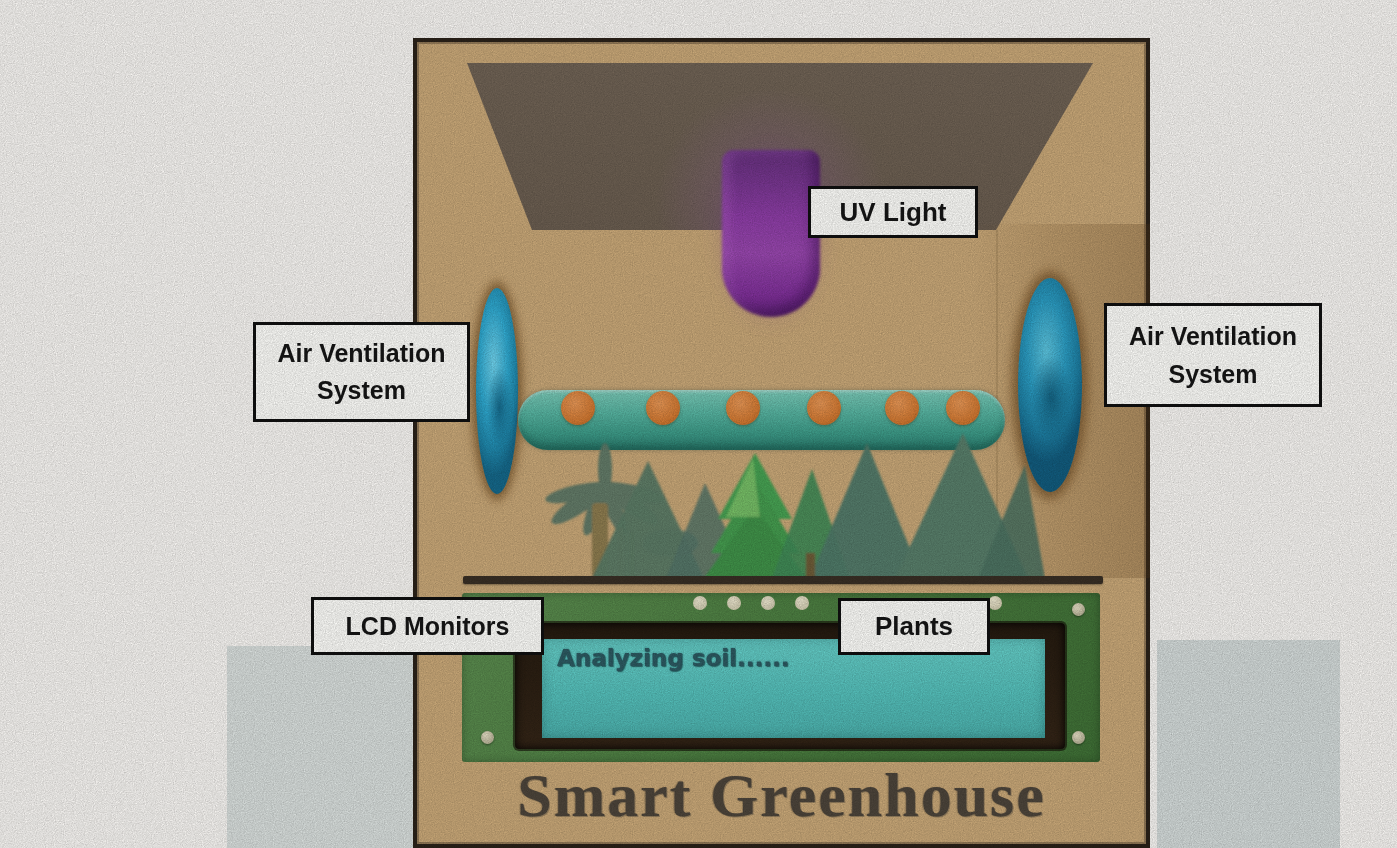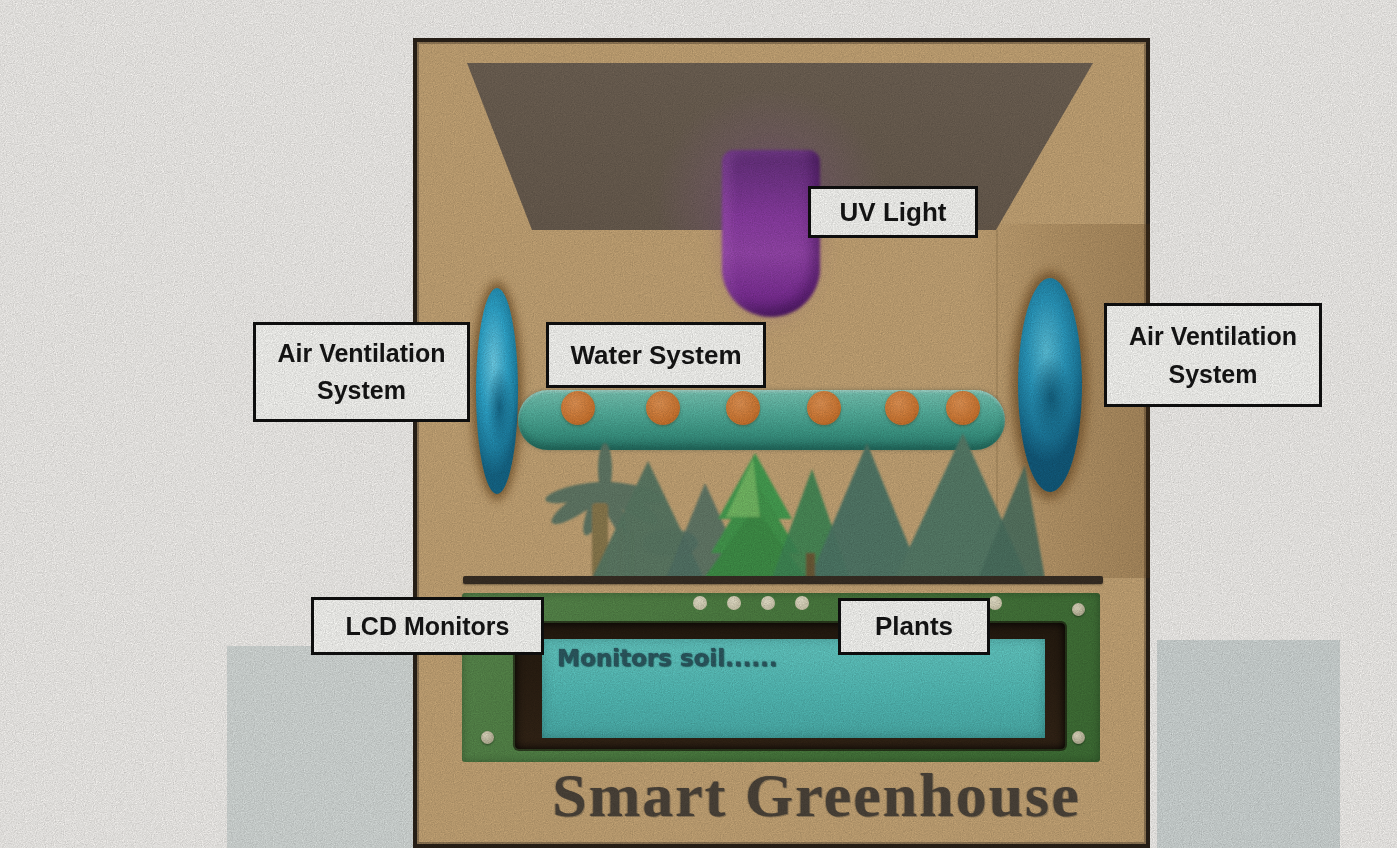"Water System" div.label { html: <div> <span>Water System</span> </div> -> none }
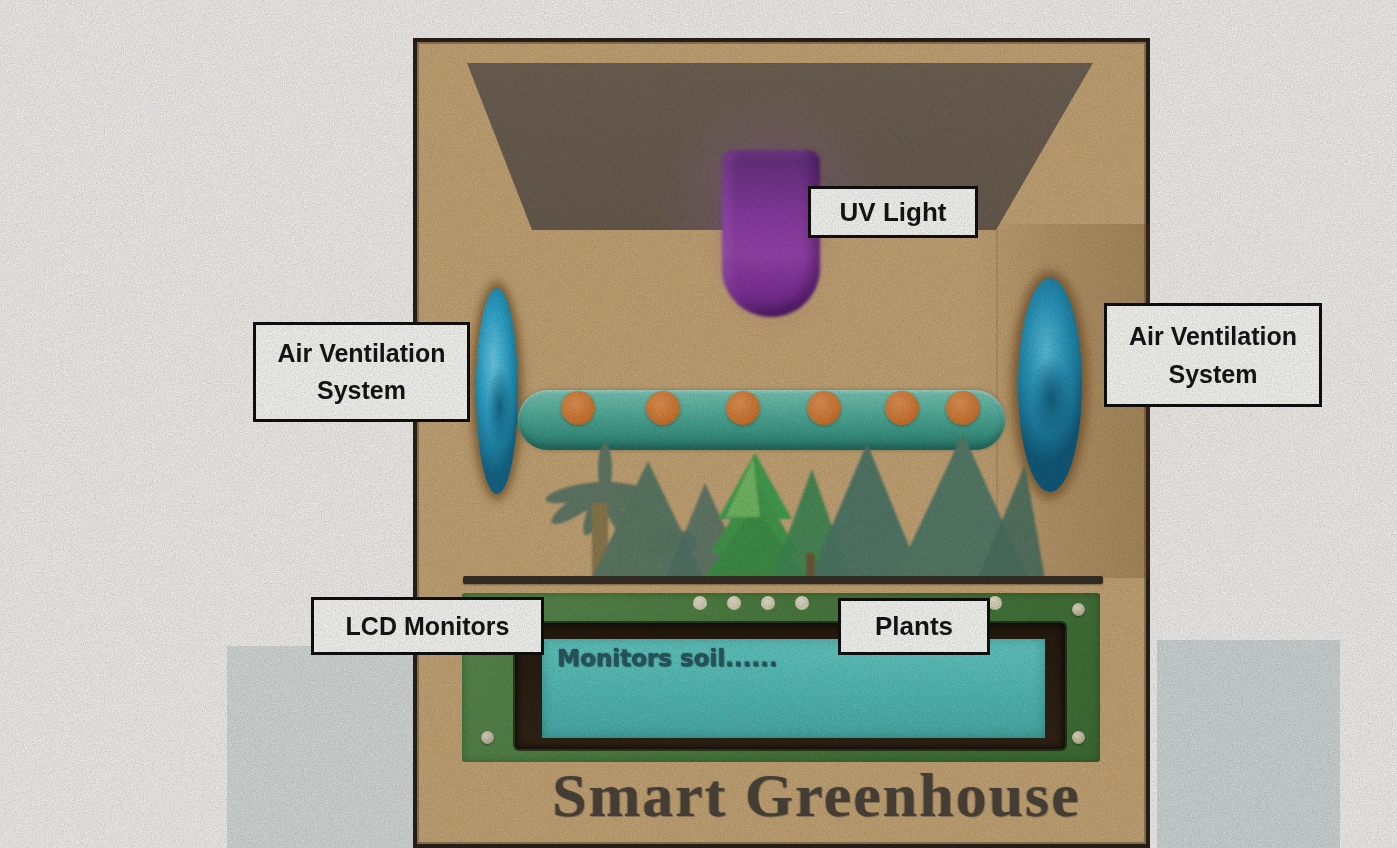"Monitors soil......" div.abs { text: Monitors -> Analyzing }
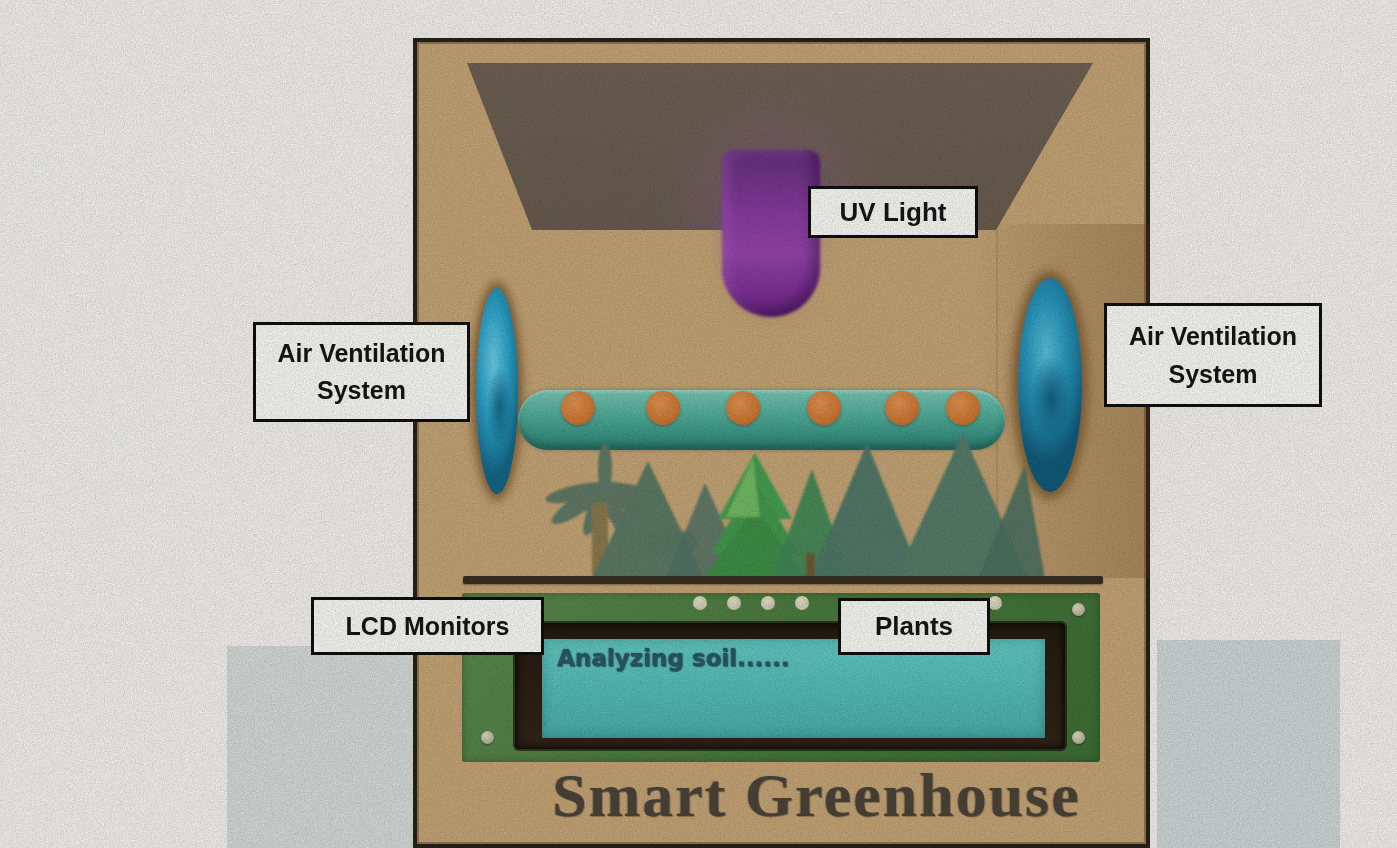"Smart Greenhouse" .title-text { padding-left: 35px -> none }
